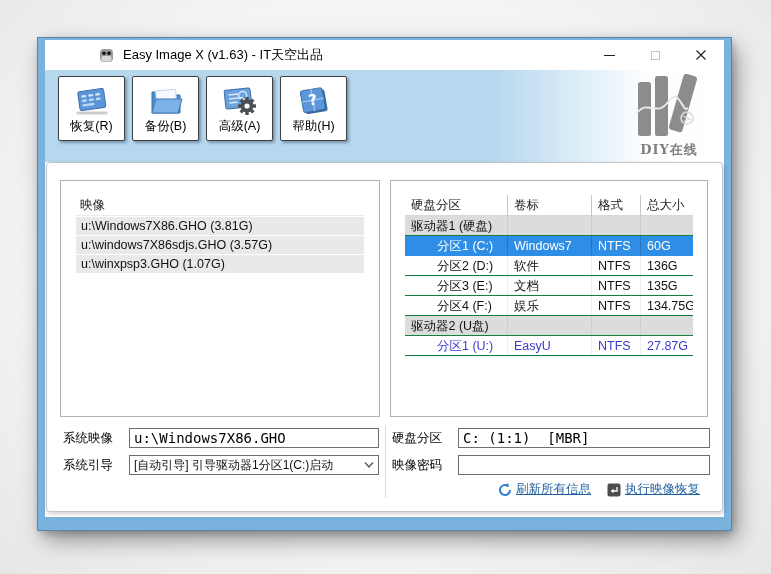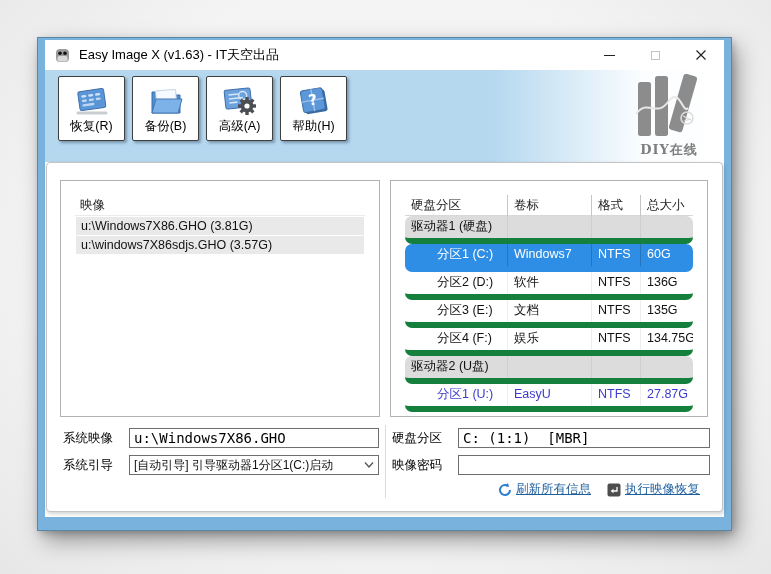"Easy Image X (v1.63) -" .titlebar { padding-left: none -> 44px }
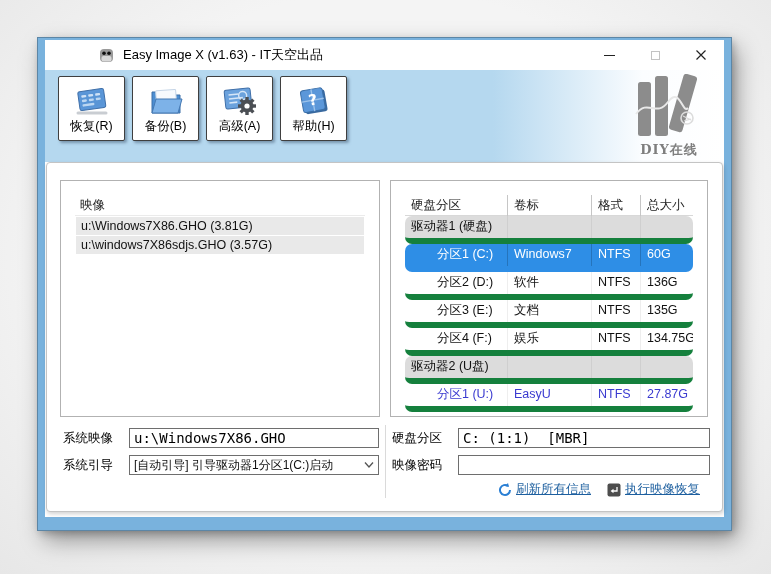"驱动器1 (硬盘)" .trow { border-bottom: 6px solid #15803d -> 1px solid #15803d; border-radius: 7px -> none; height: 28px -> 20px }
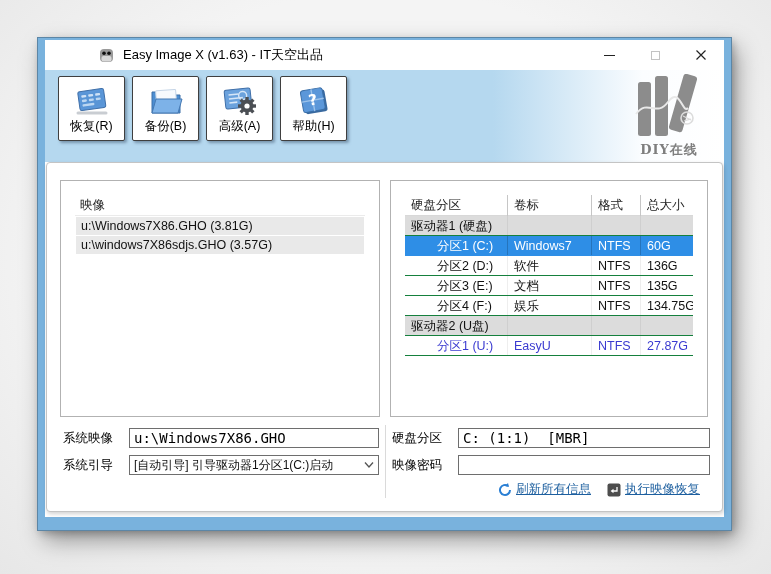"u:\winxpsp3.GHO (1.07G)" div.img-item { html: none -> <div>u:\winxpsp3.GHO (1.07G)</div> }
